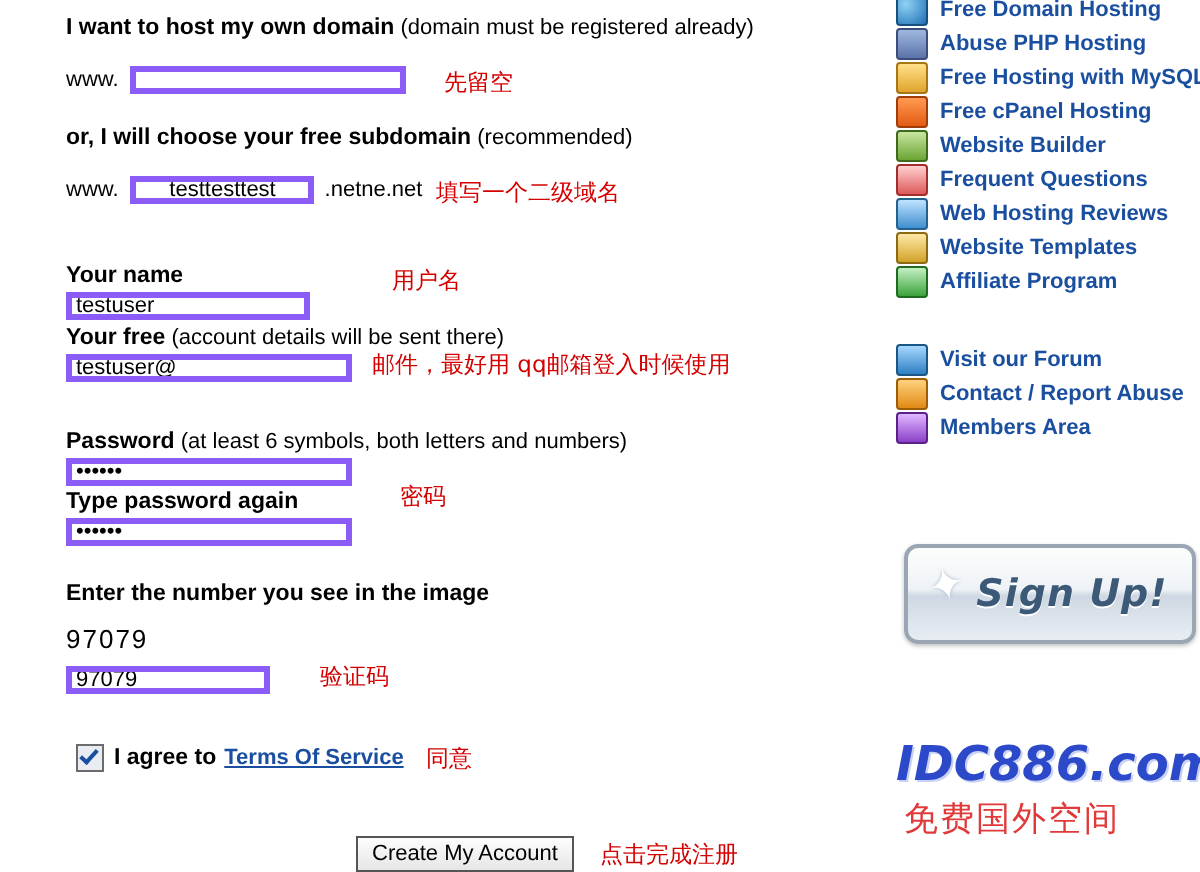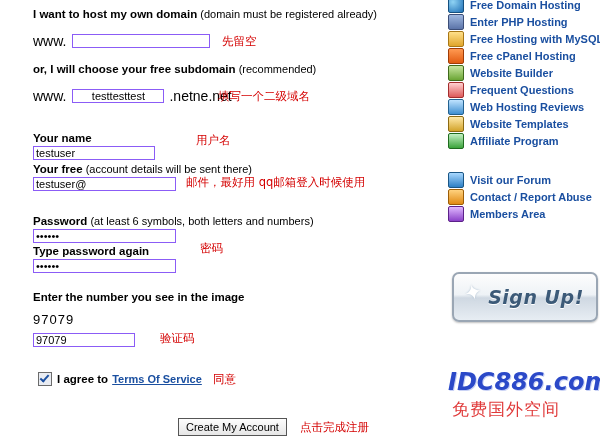"Enter PHP Hosting" a { text: Enter -> Abuse }
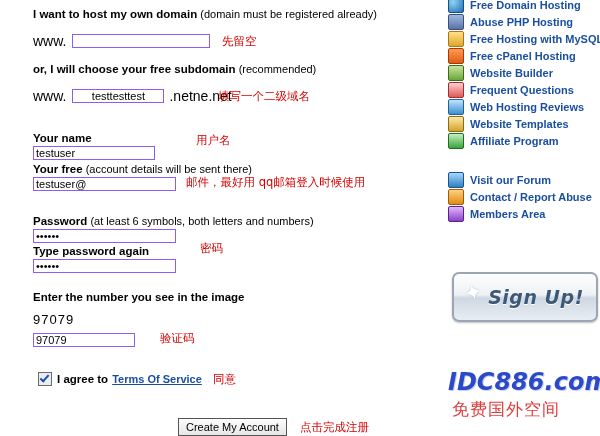"www." .www-label { font-size: 14px -> 11px }
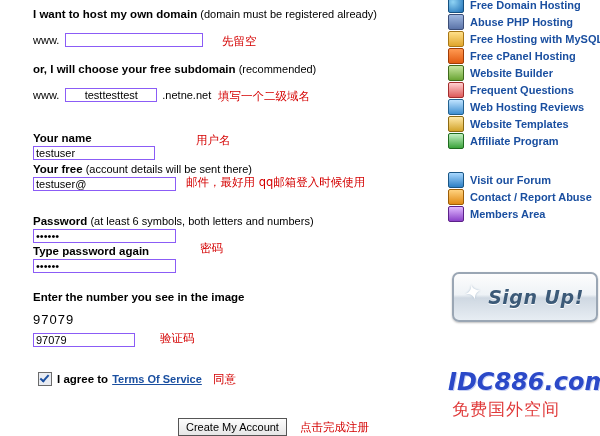"testtesttest" .txt { border: 1px solid #8b5cf6 -> 3px solid #8b5cf6 }
